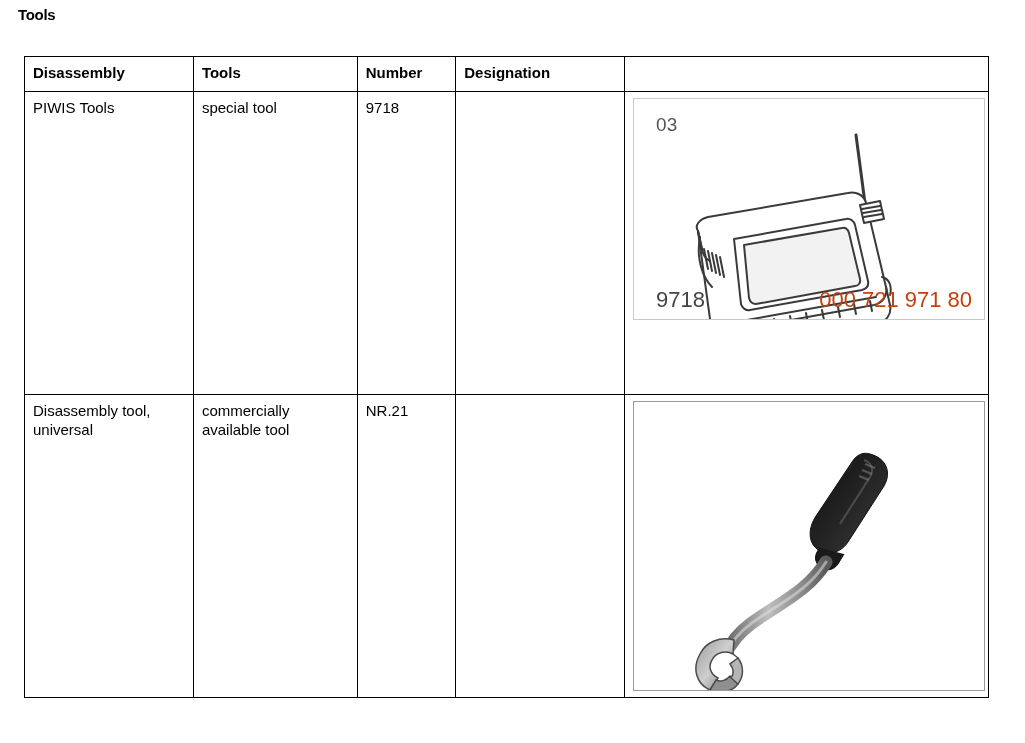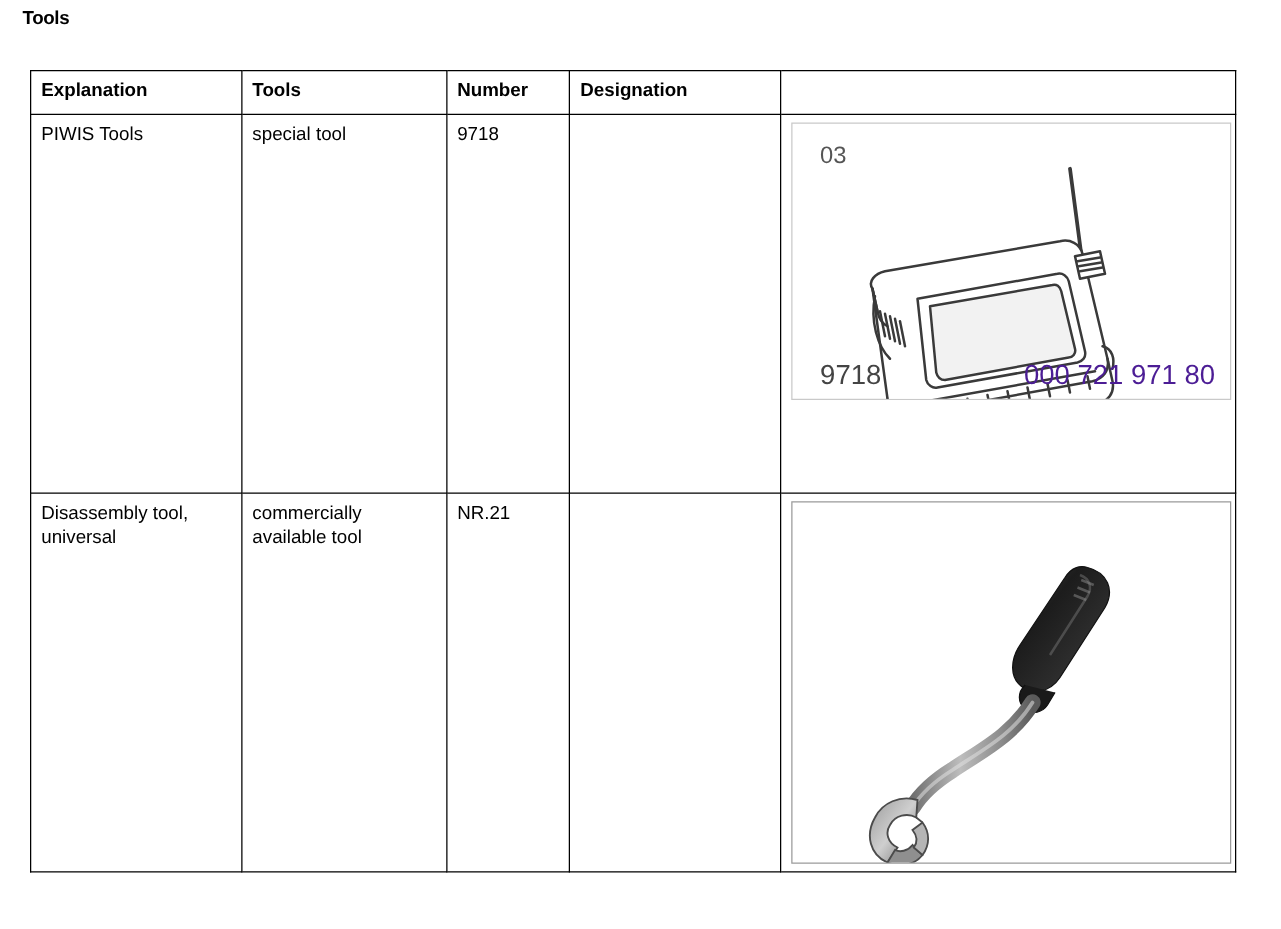"Explanation" th { text: Explanation -> Disassembly }
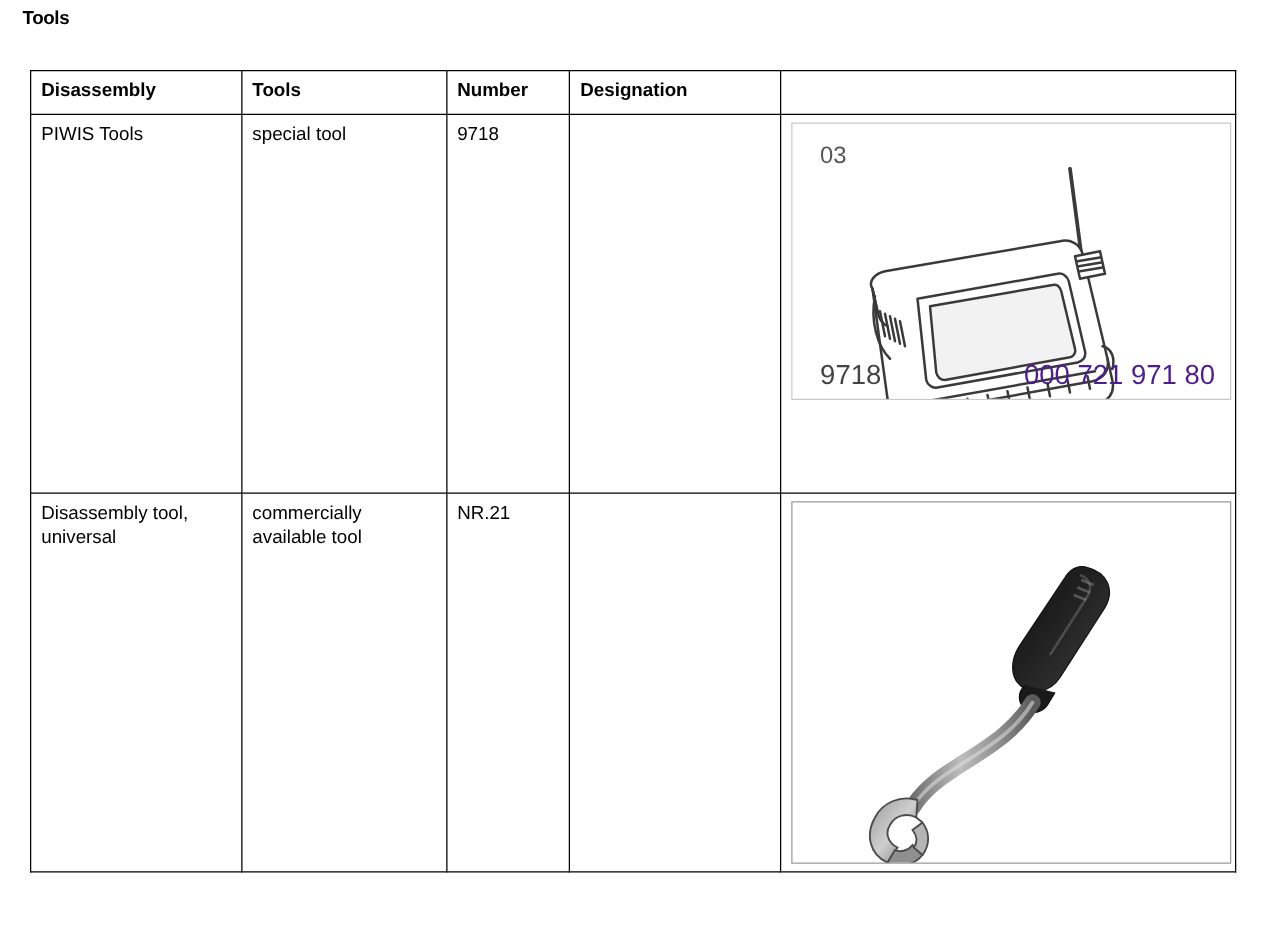"000 721 971 80" .piwis-code-right { color: #4c1d95 -> #c2410c }
